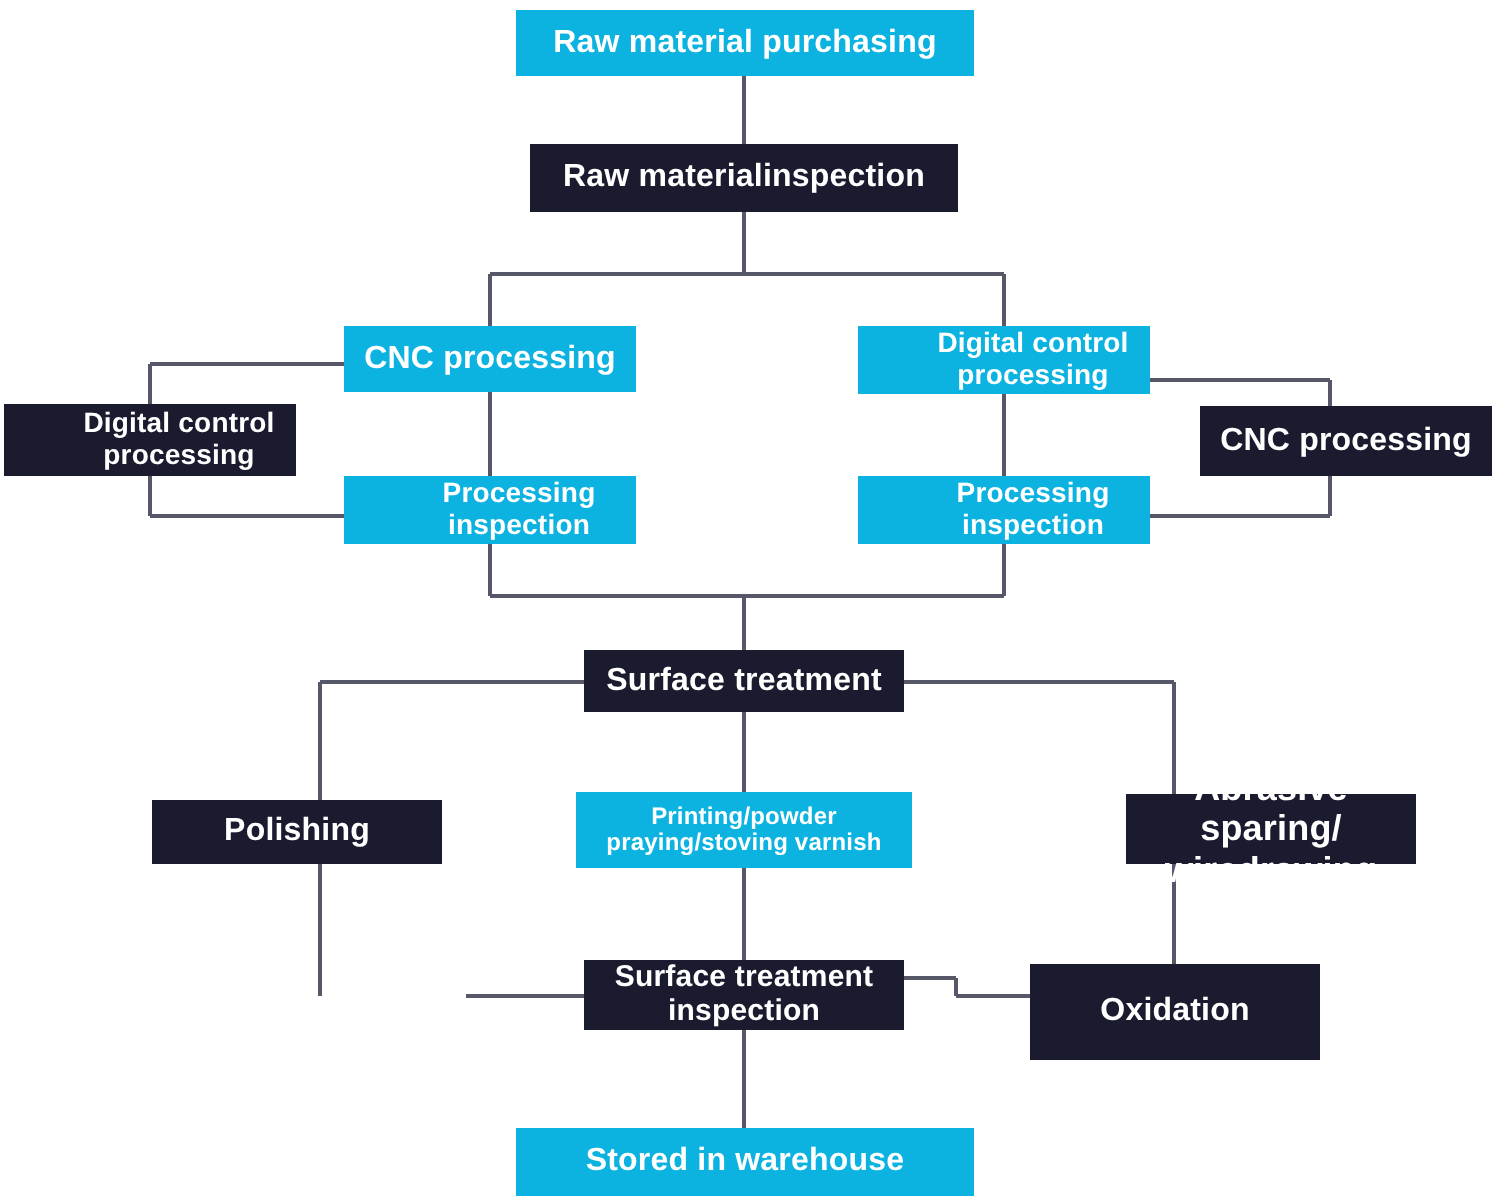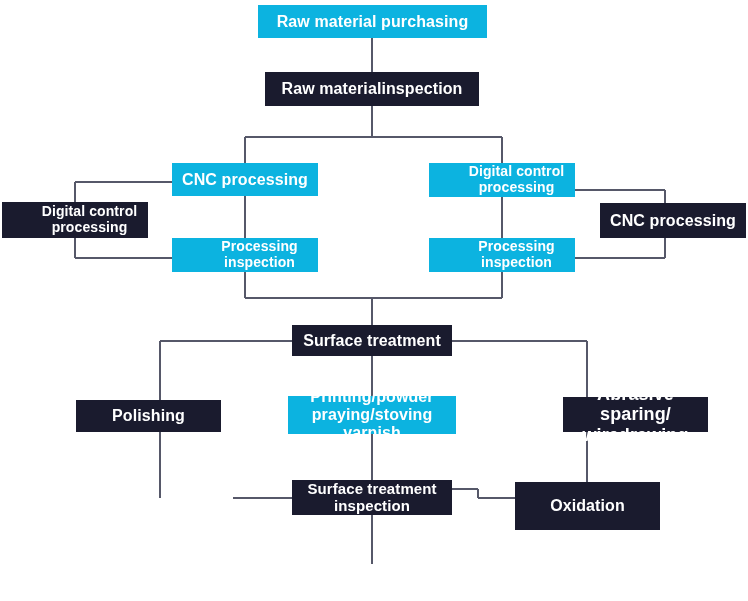"Printing/powder" .fs-12 { font-size: 16px -> 12px }
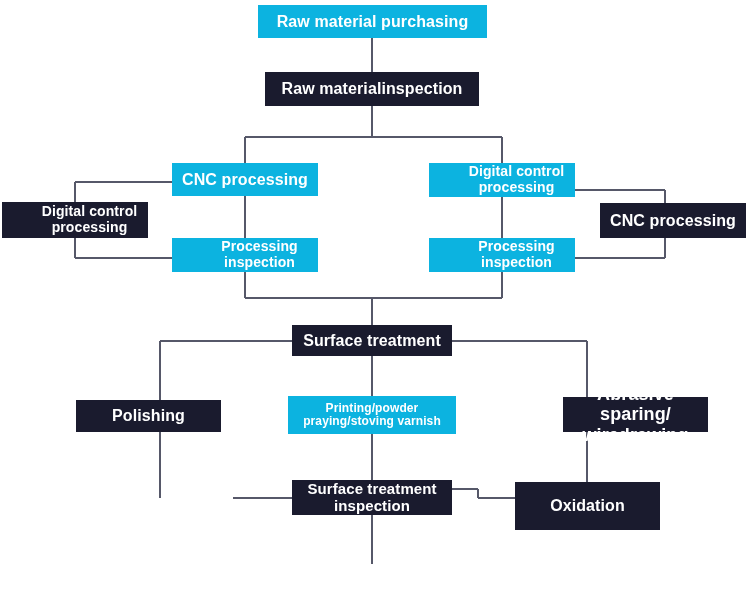"Stored in warehouse" div.node { html: none -> <div>Stored in warehouse</div> }
